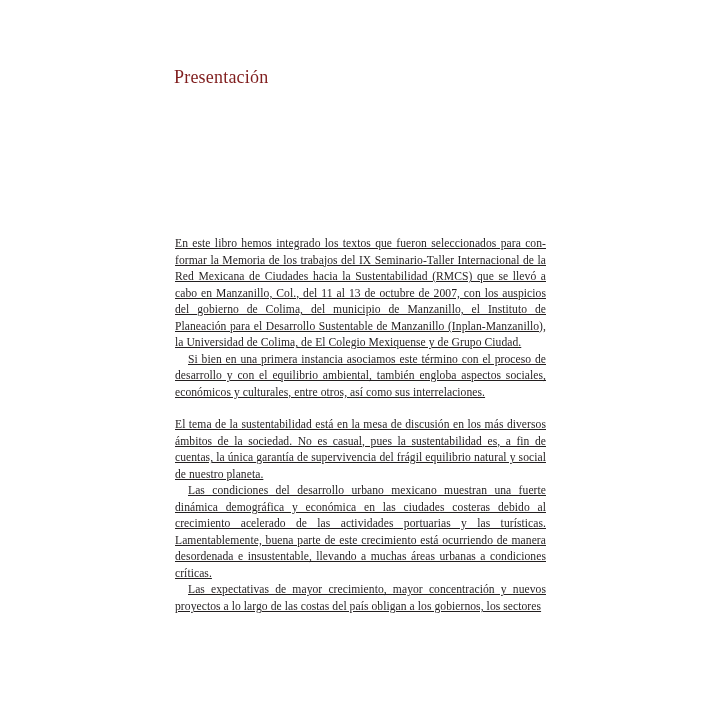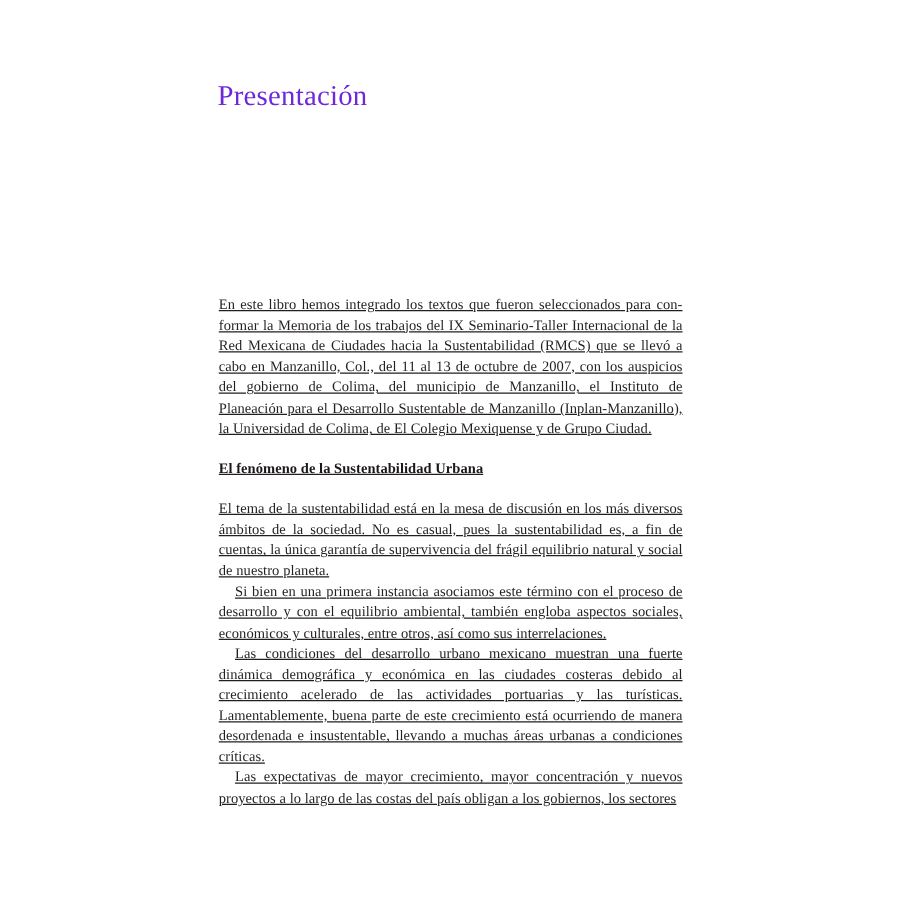"Presentación" .chapter-title { color: #6d28d9 -> #7f1d1d; font-size: 23px -> 18px }
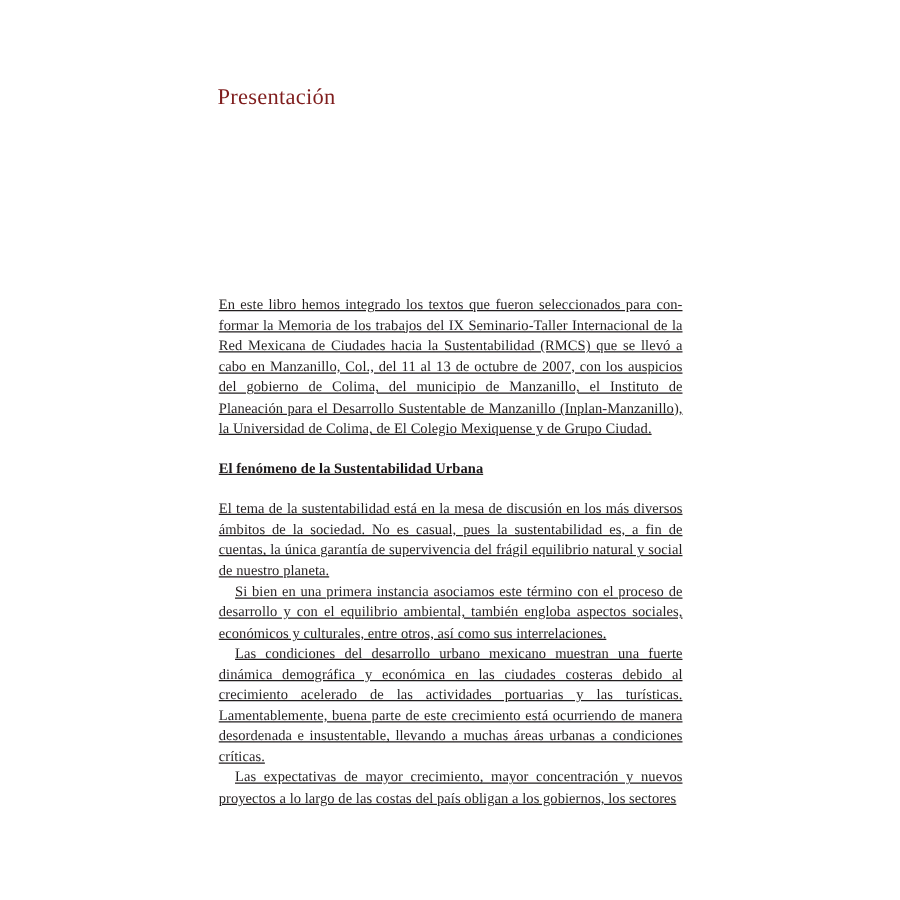"El fenómeno de la Sustentabilidad" p.section-subhead { html: <p>El fenómeno de la Sustentabilidad Urbana</p> -> none }
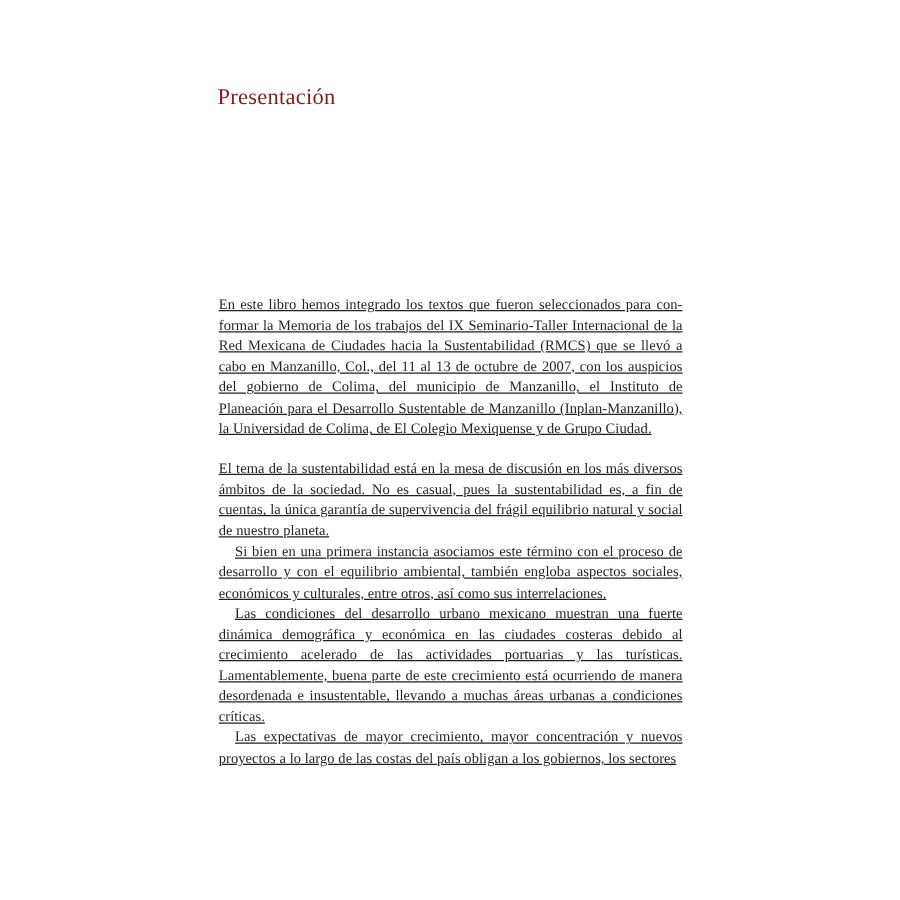"El tema de la sustentabilidad" p.body-par { order: before "Si bien en una primera" -> after "Si bien en una primera" }
